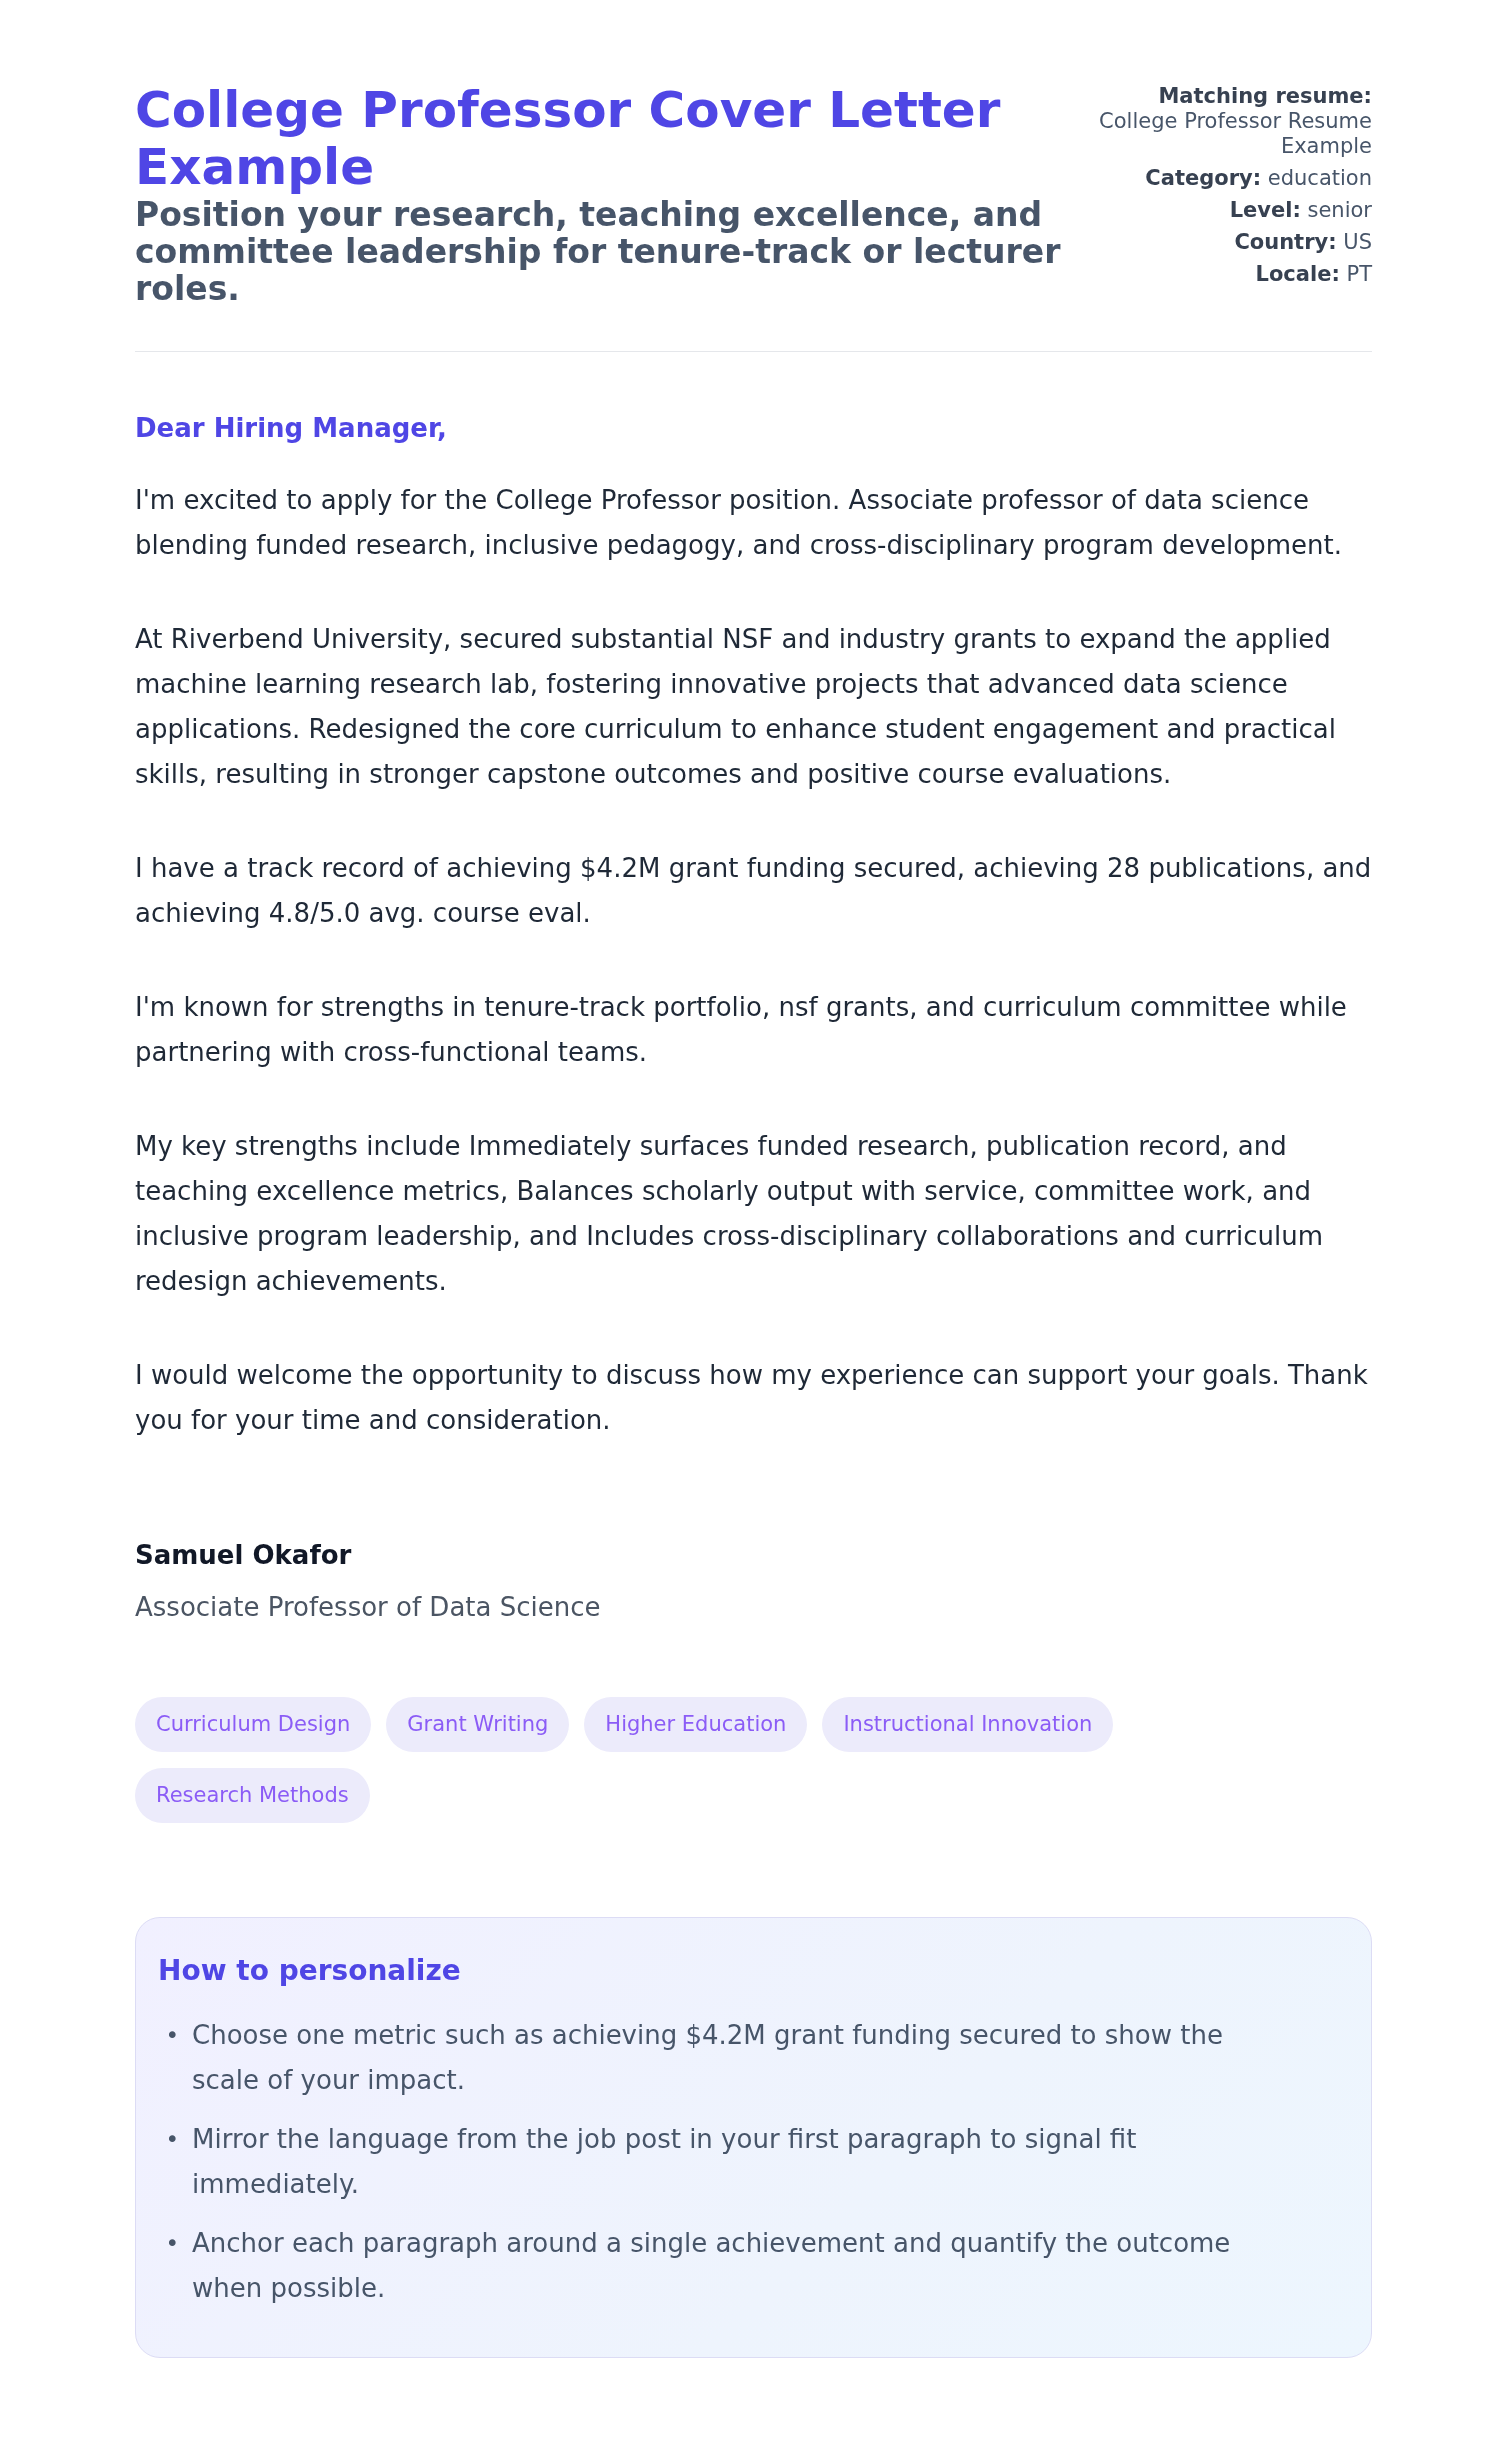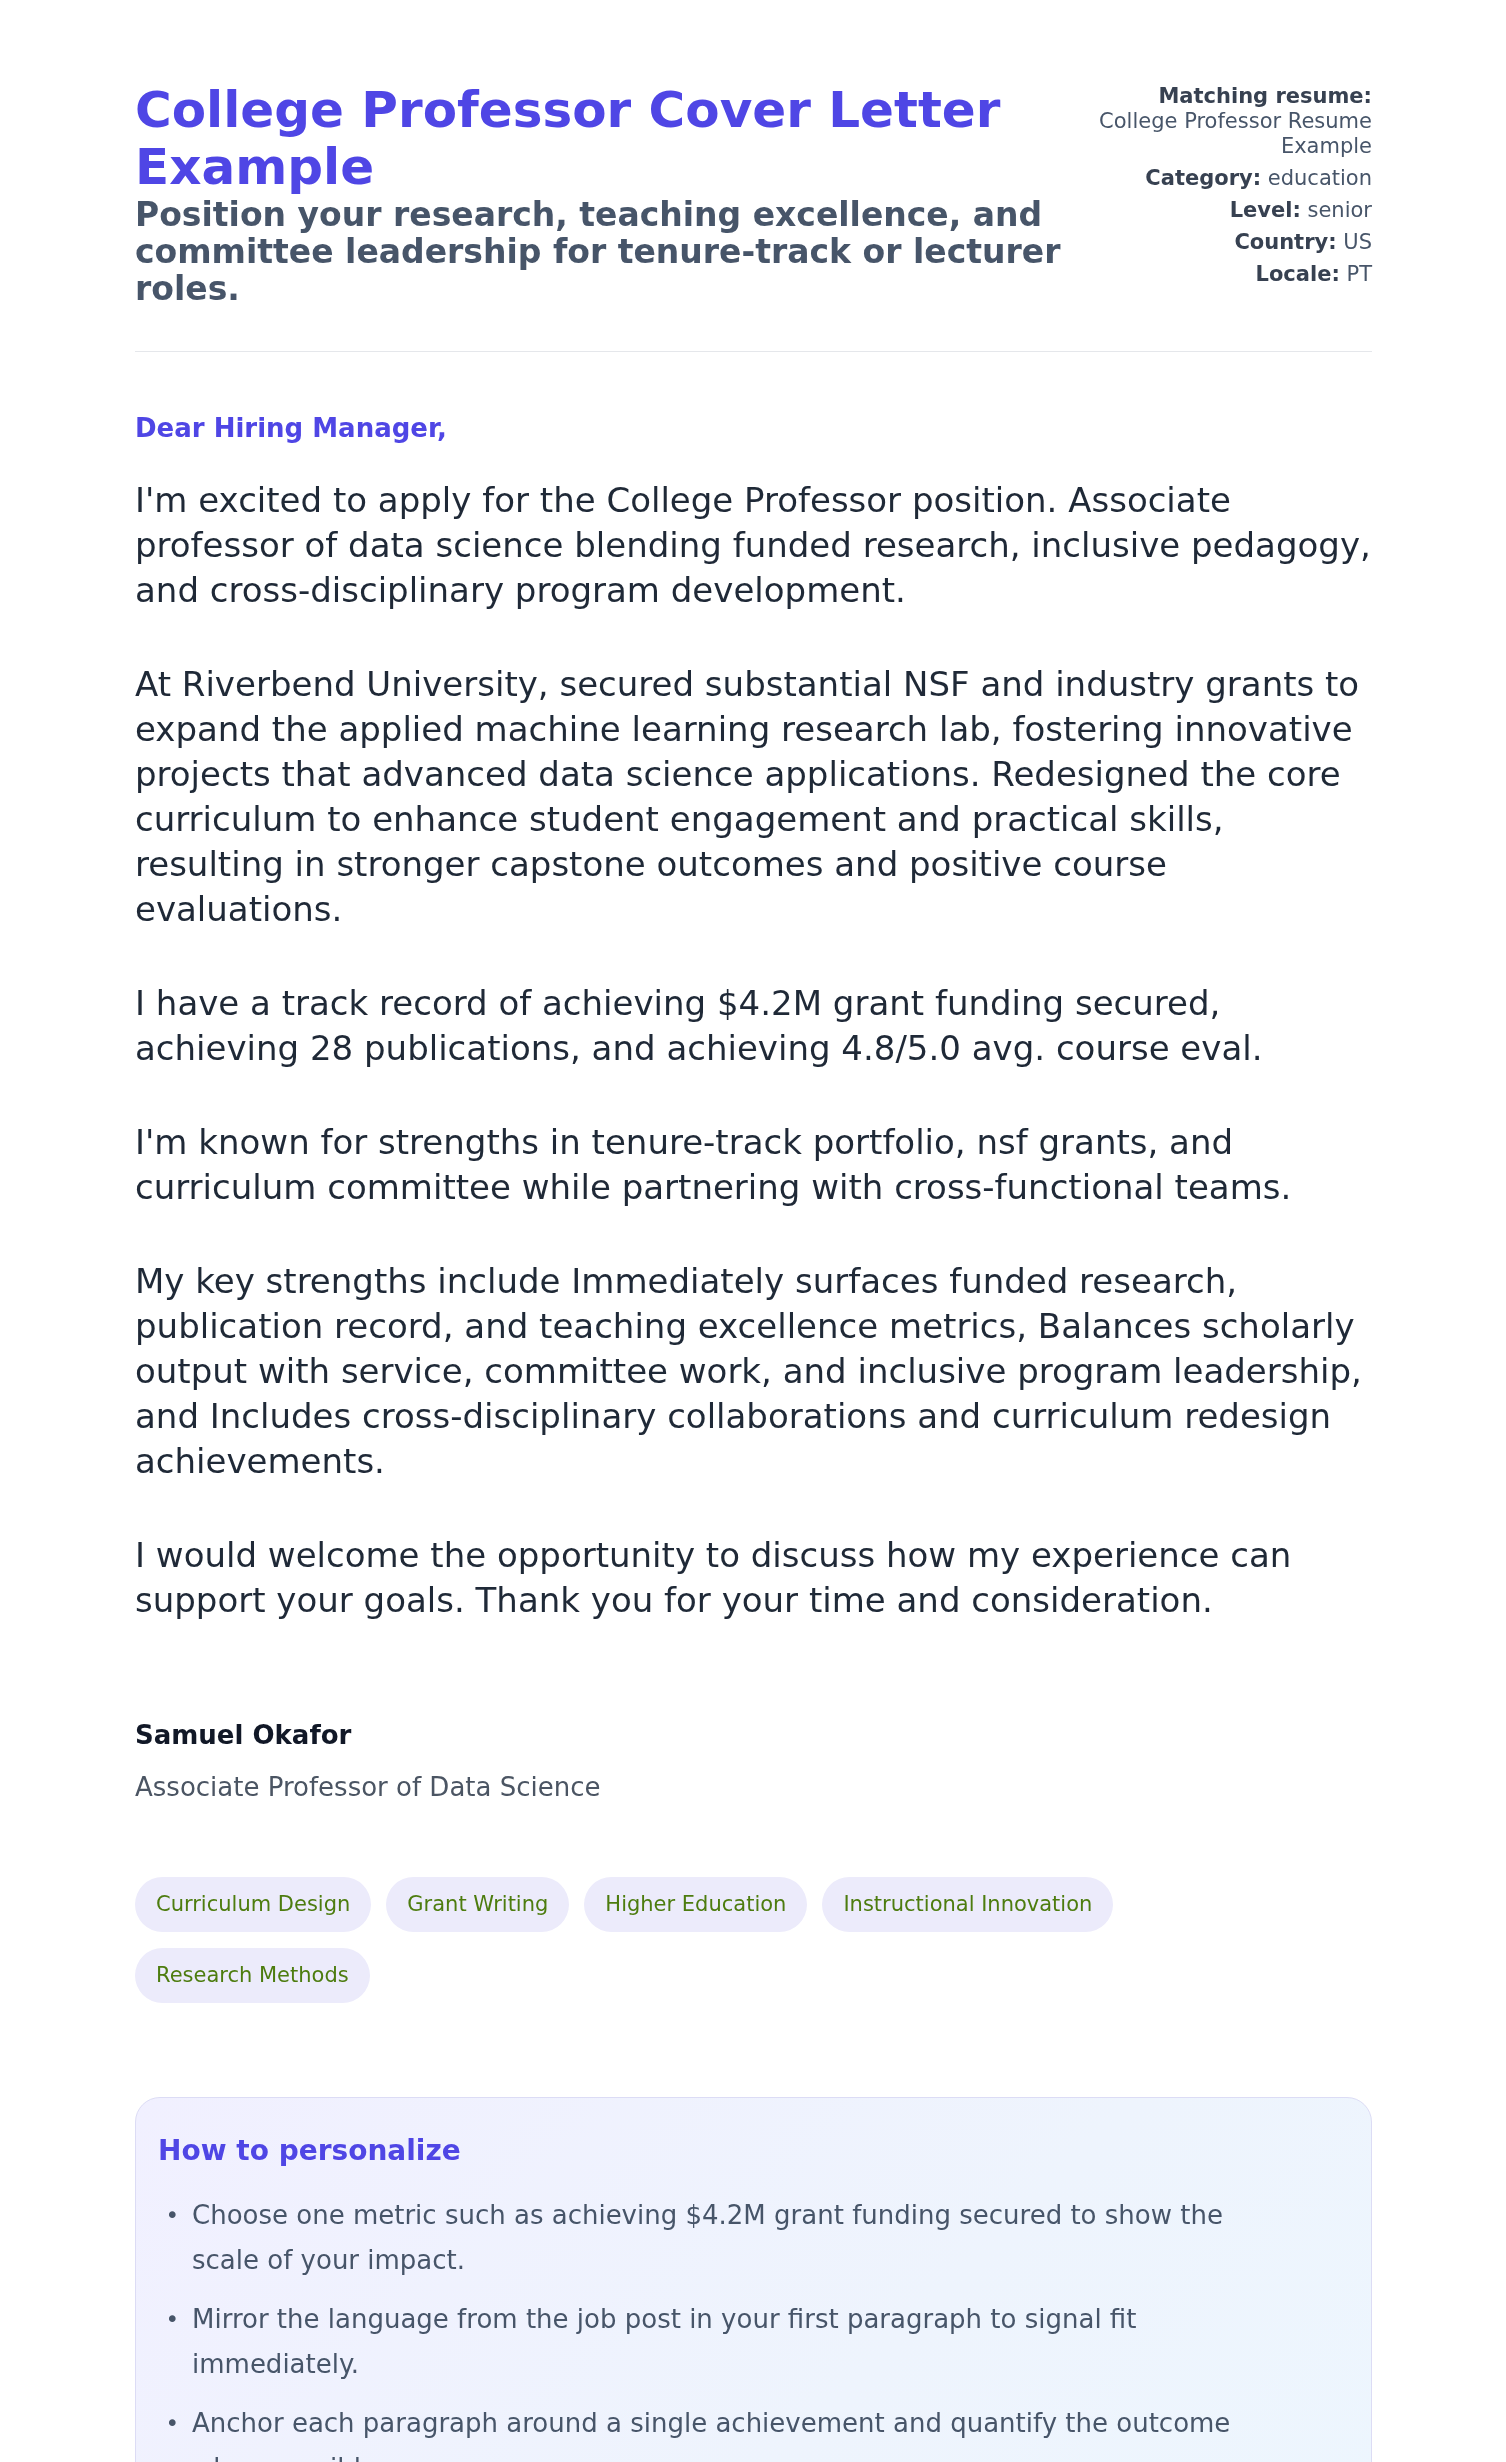"I'm excited to apply for" .letter p { font-size: 34px -> 26px }
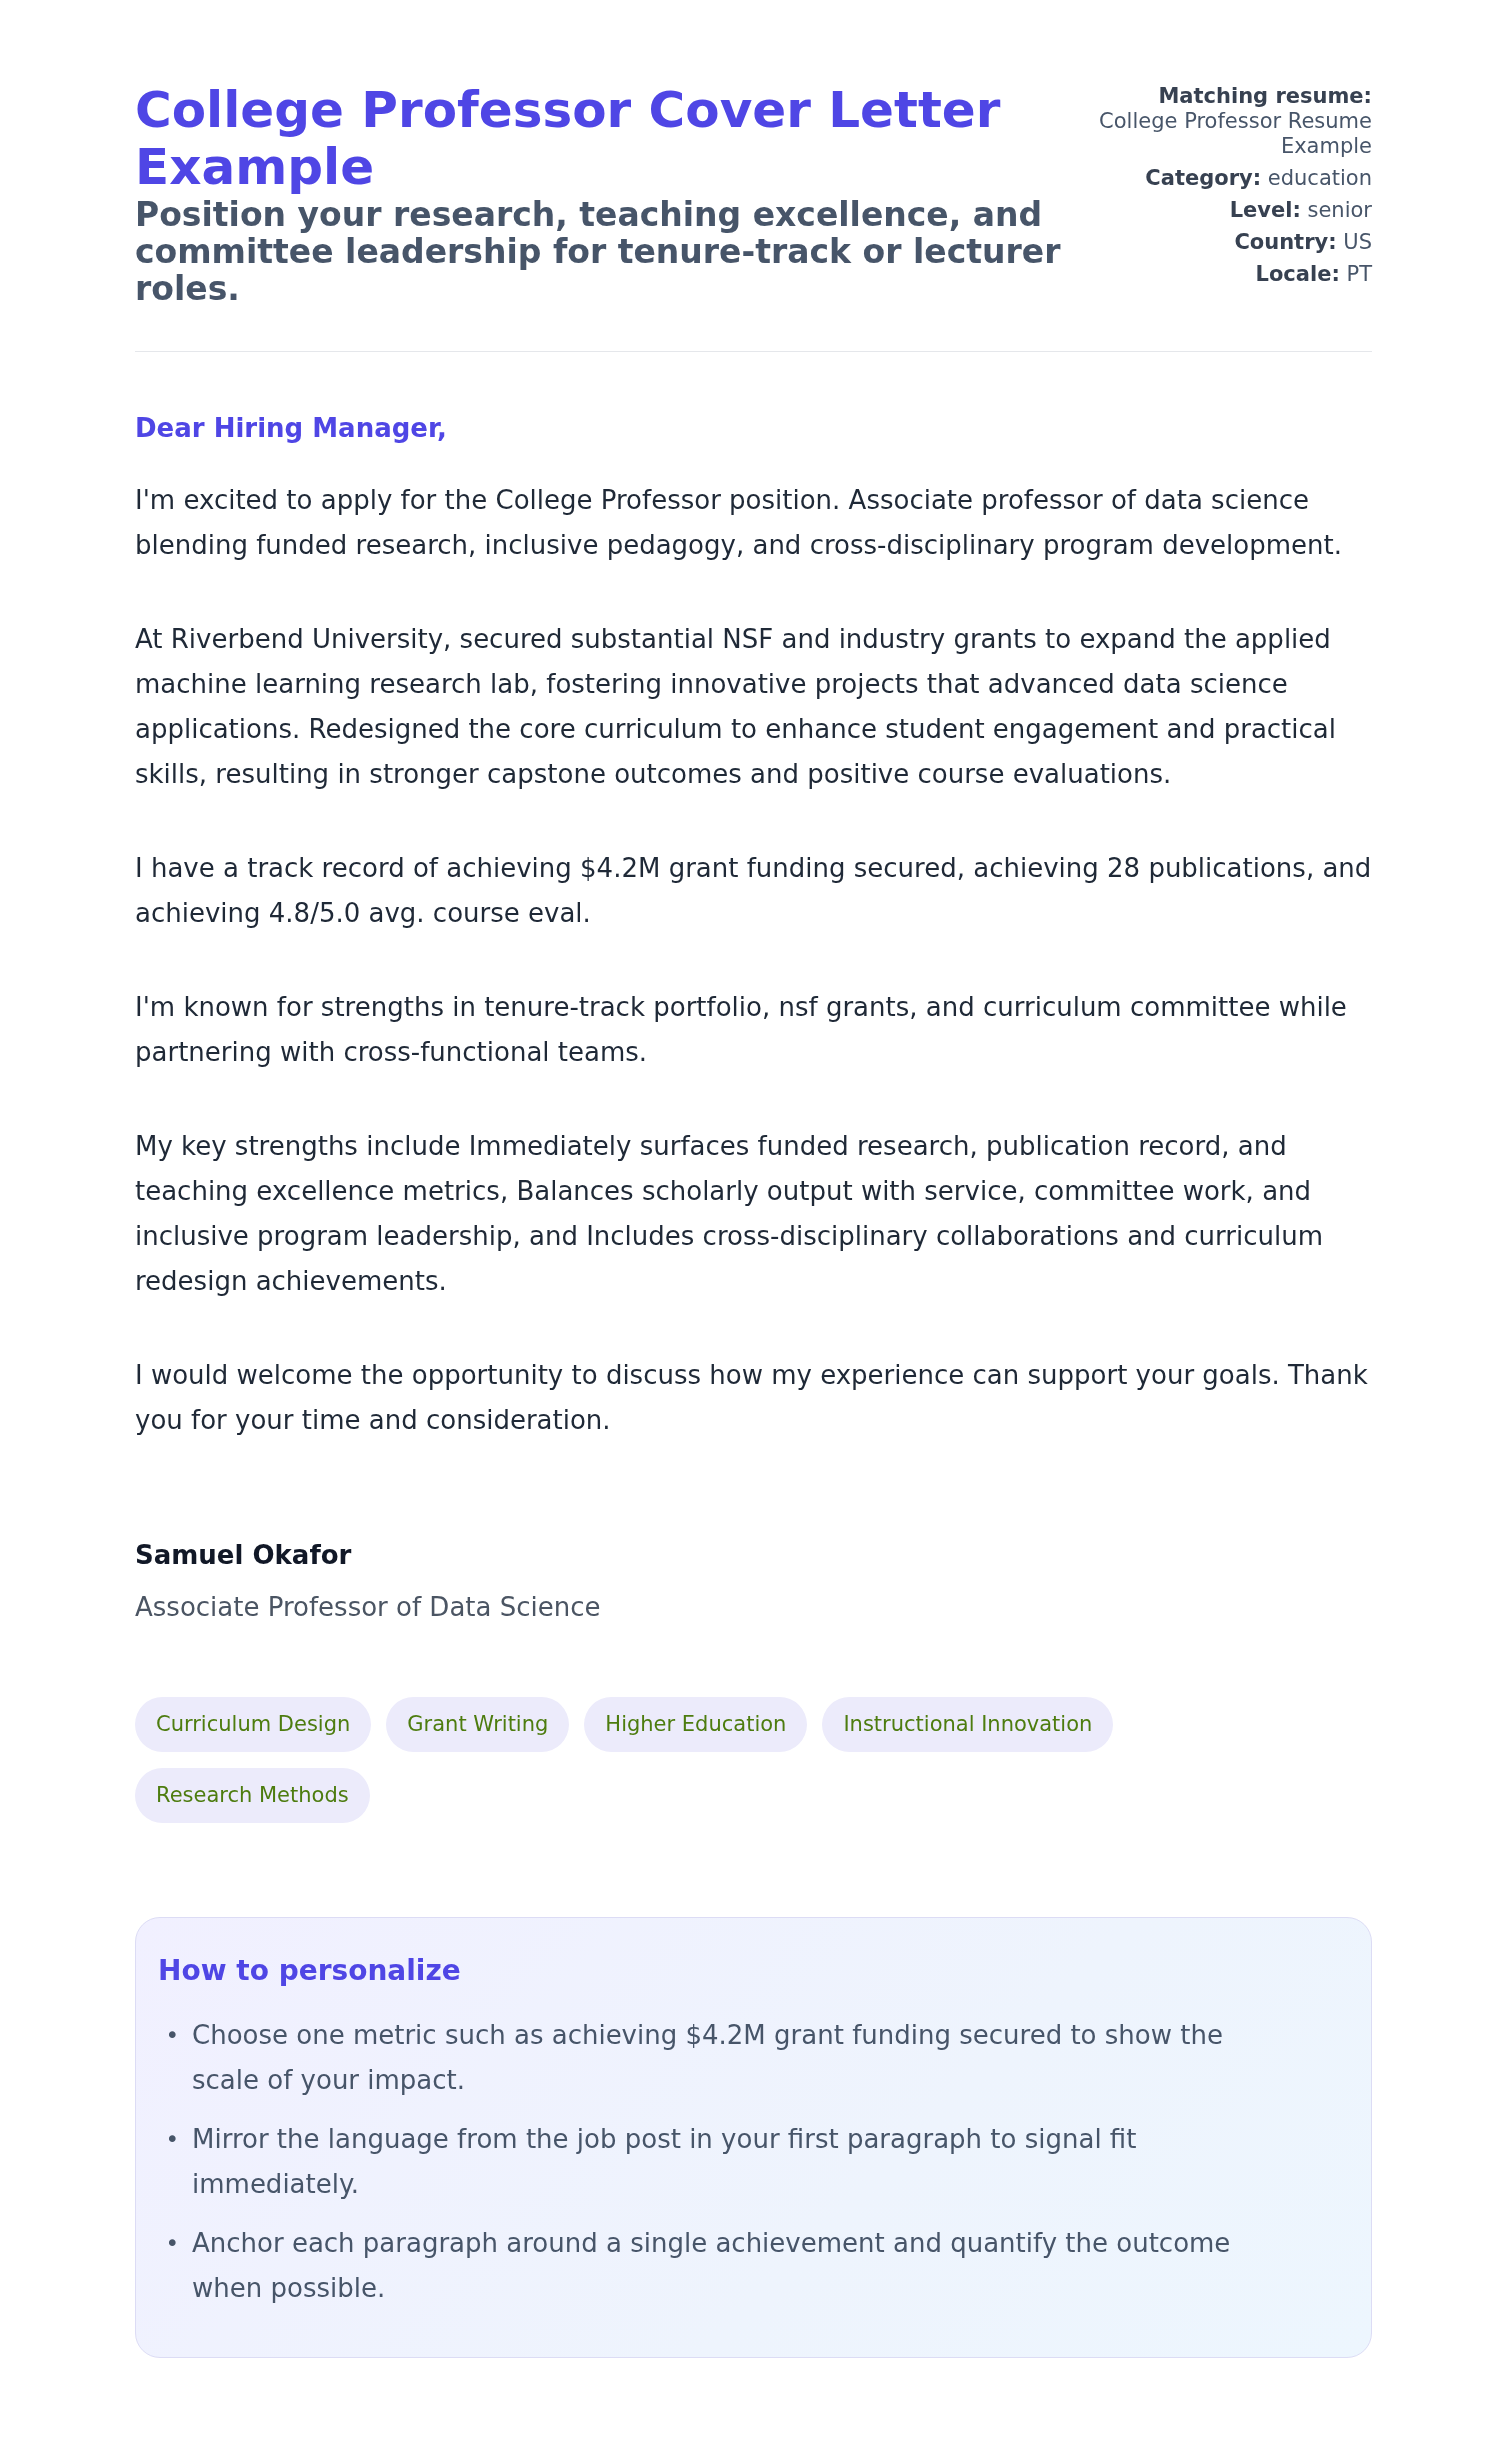"Curriculum Design" .tag { color: #4d7c0f -> #8b5cf6 }
